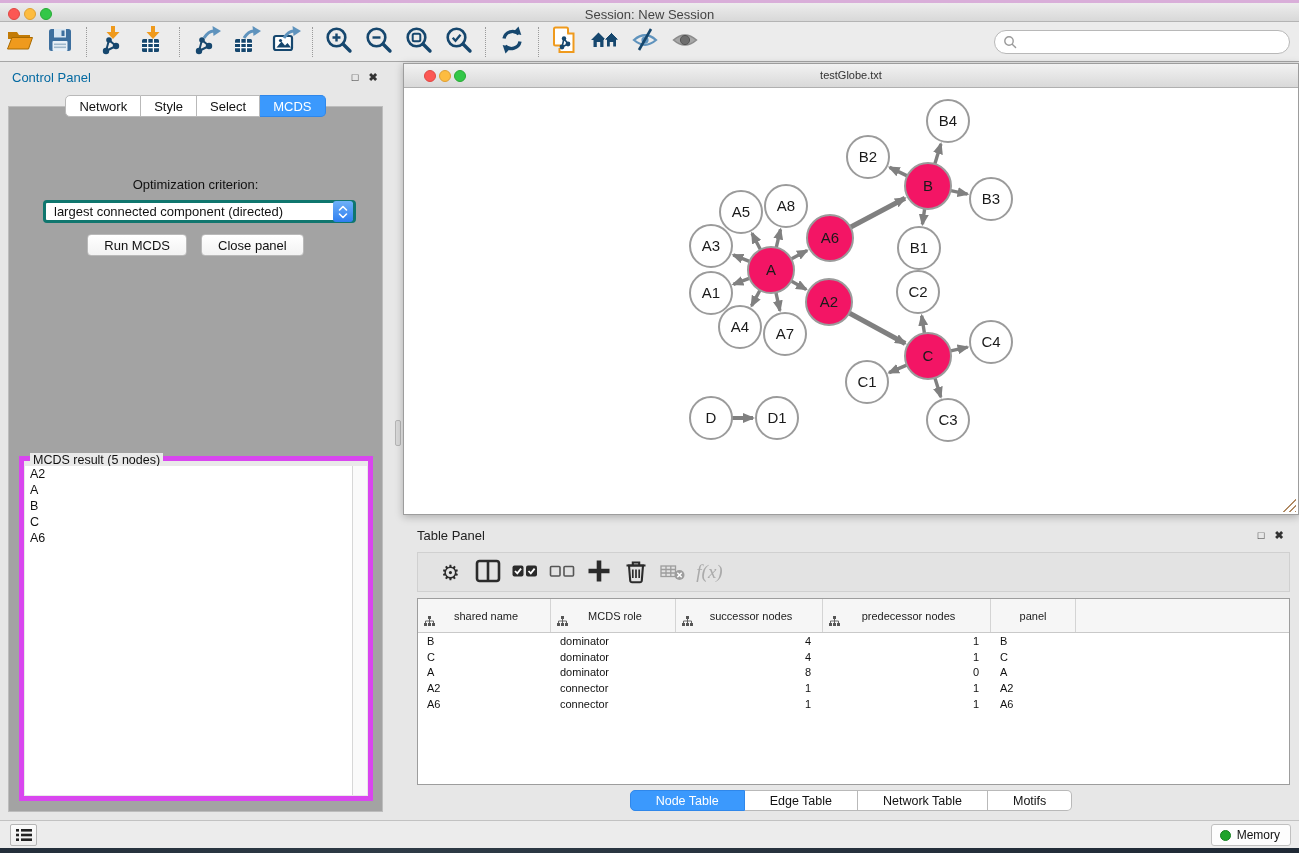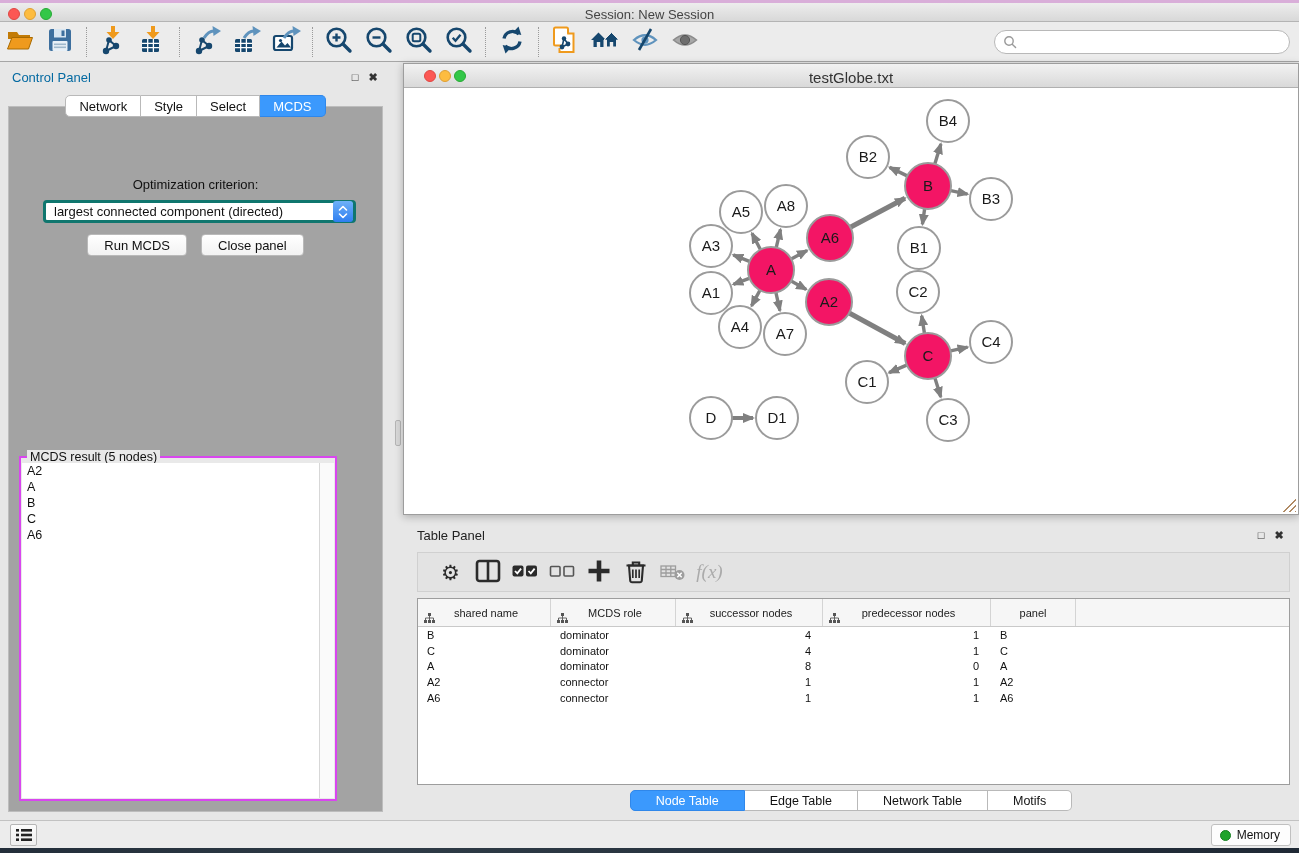"testGlobe.txt" .nw-title { font-size: 15px -> 11px }
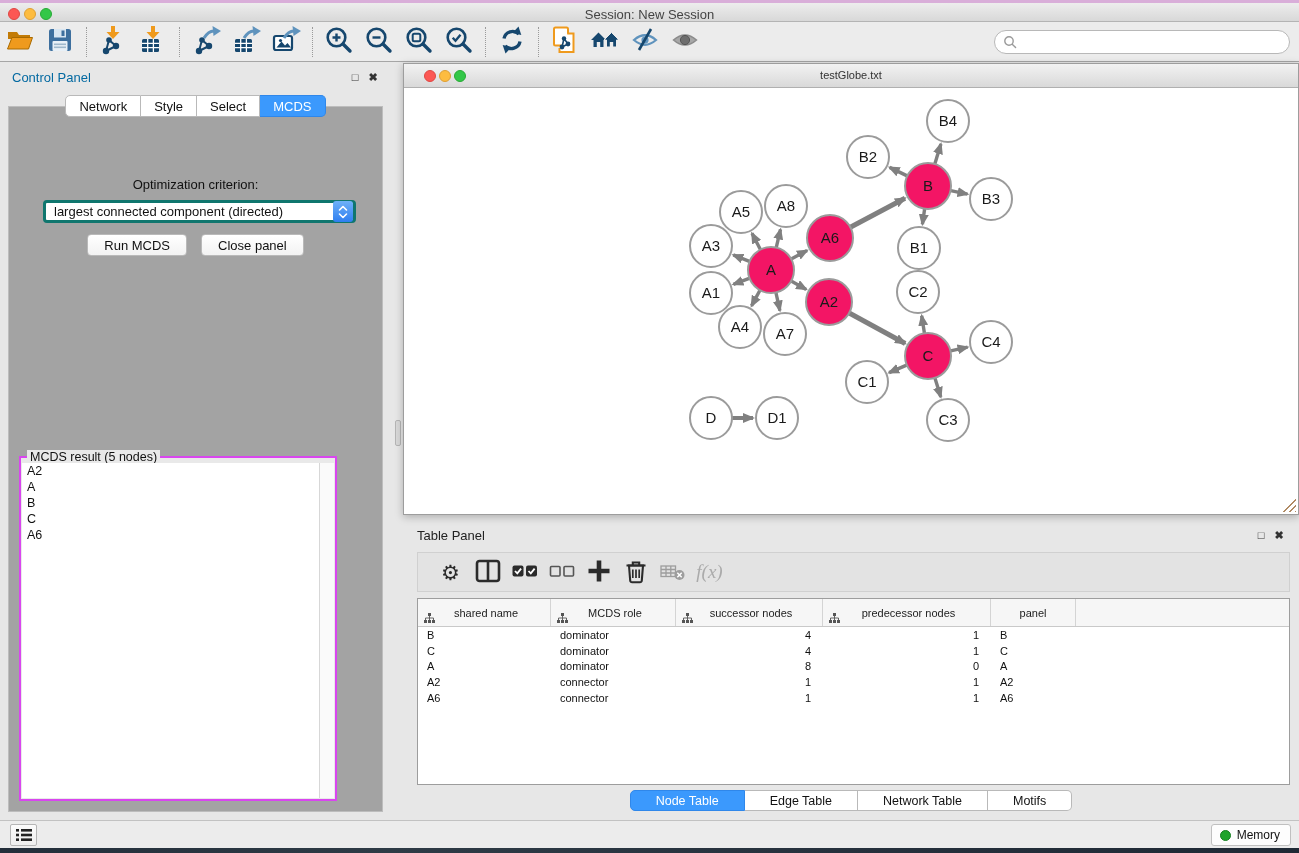"MCDS result (5 nodes)" .result-box { border: 2px solid #d946ef -> 5px solid #d946ef; width: 318px -> 354px }
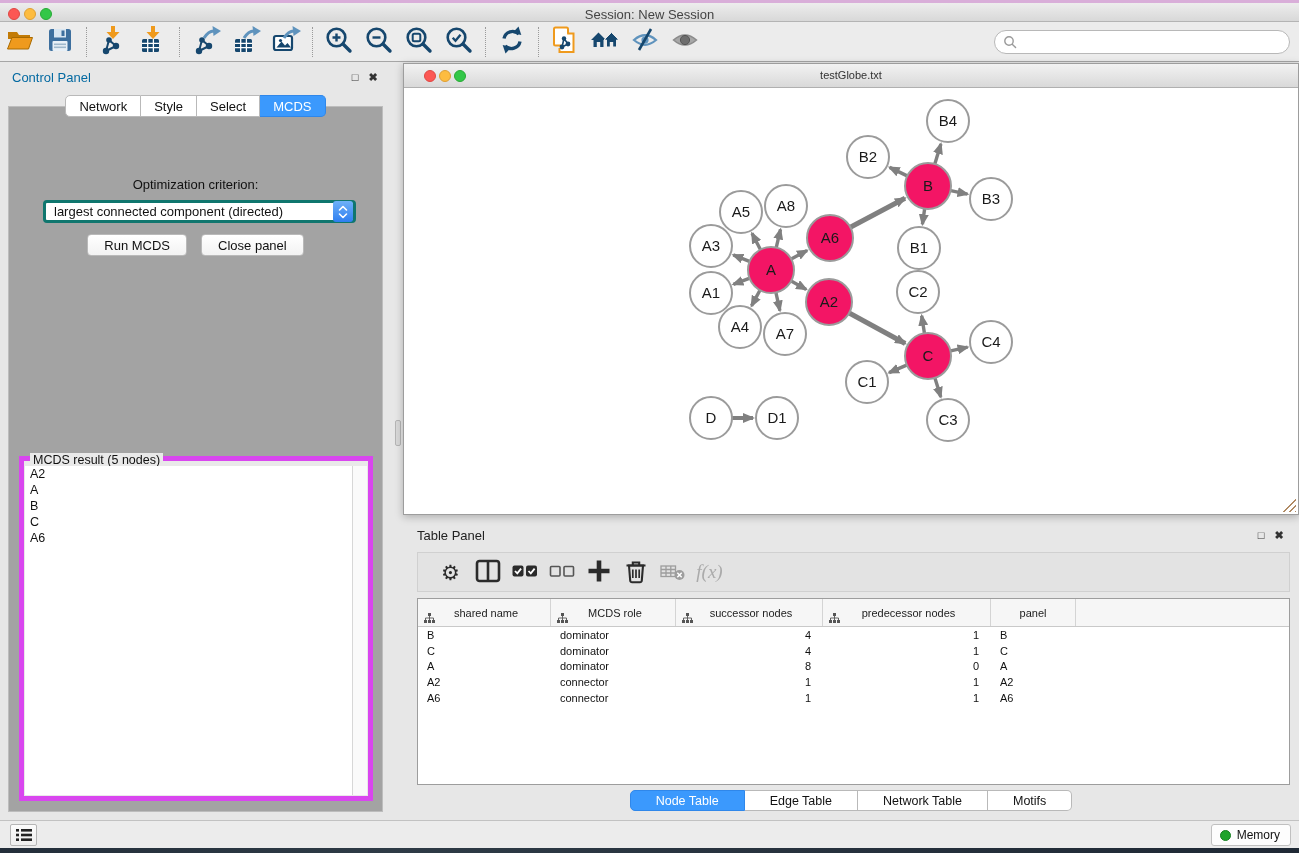"shared name" .dt-header { height: 28px -> 34px }
